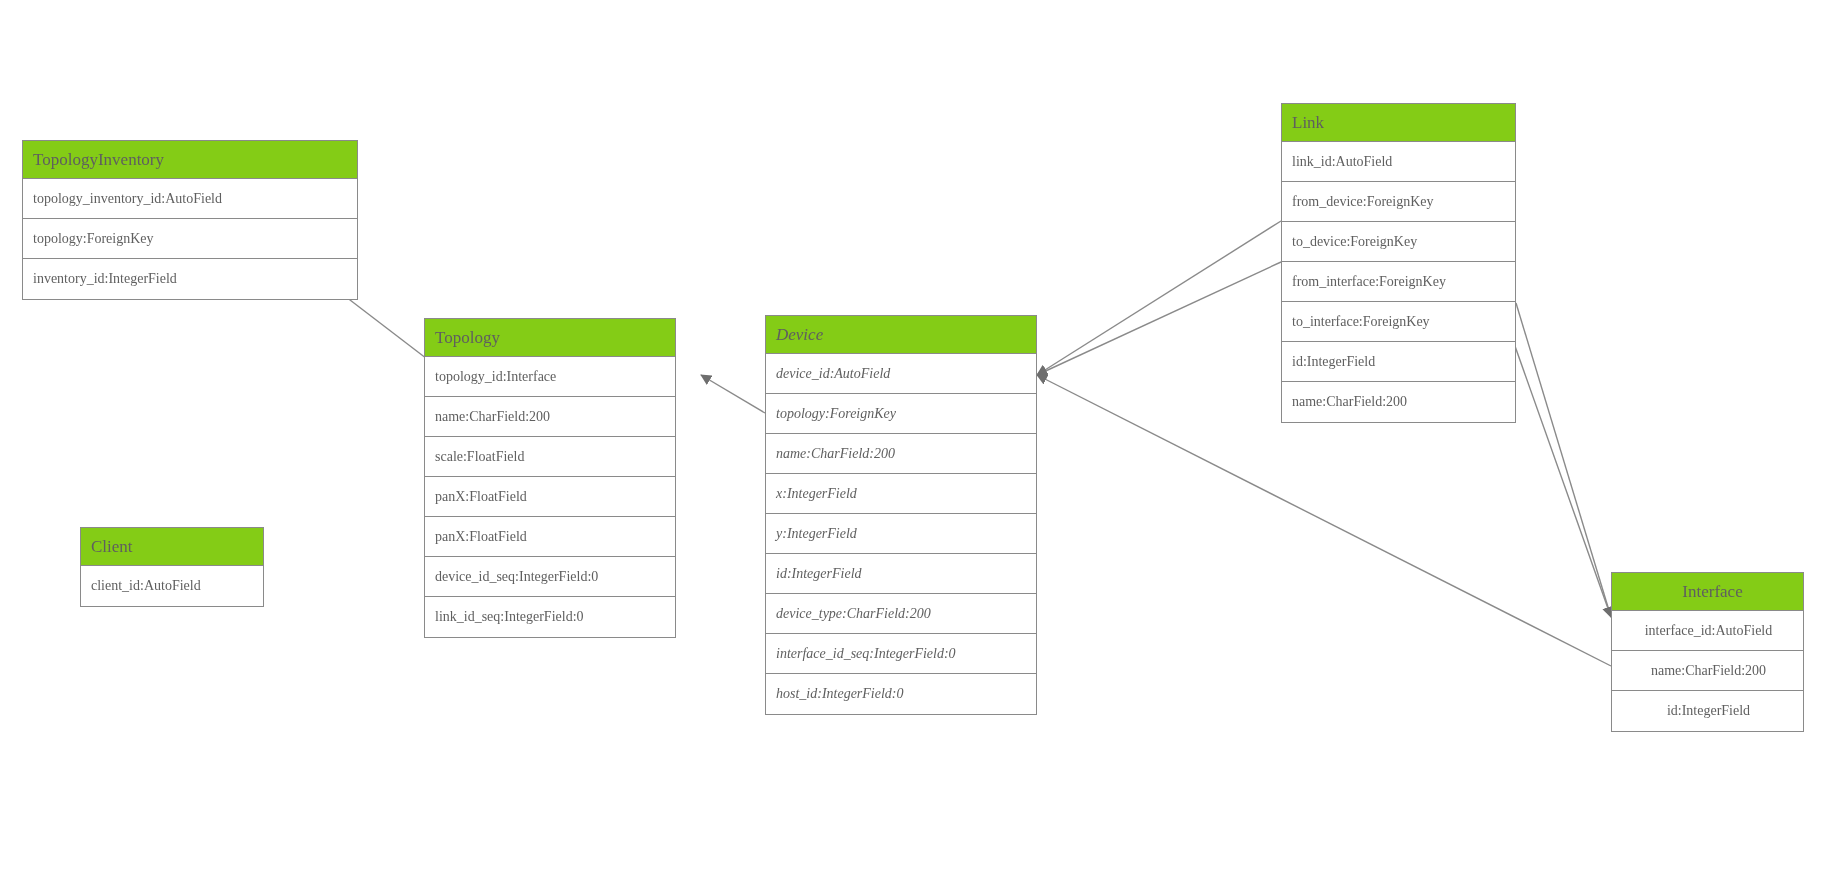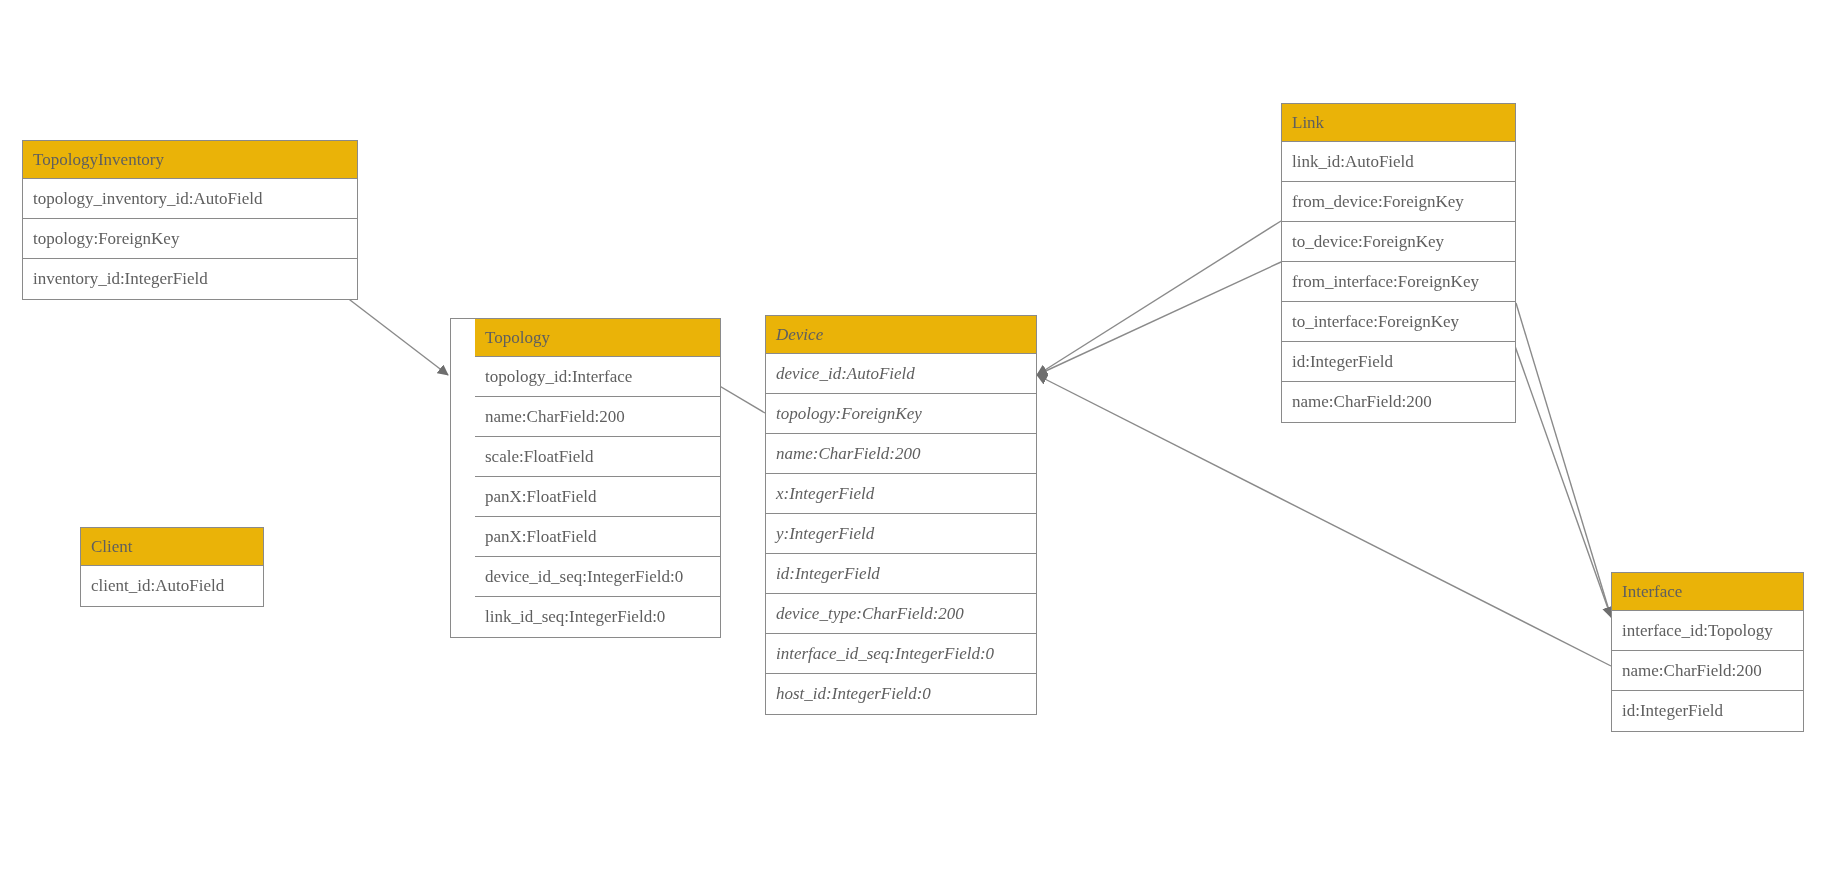"Link" .entity-header { background: #eab308 -> #84cc16 }
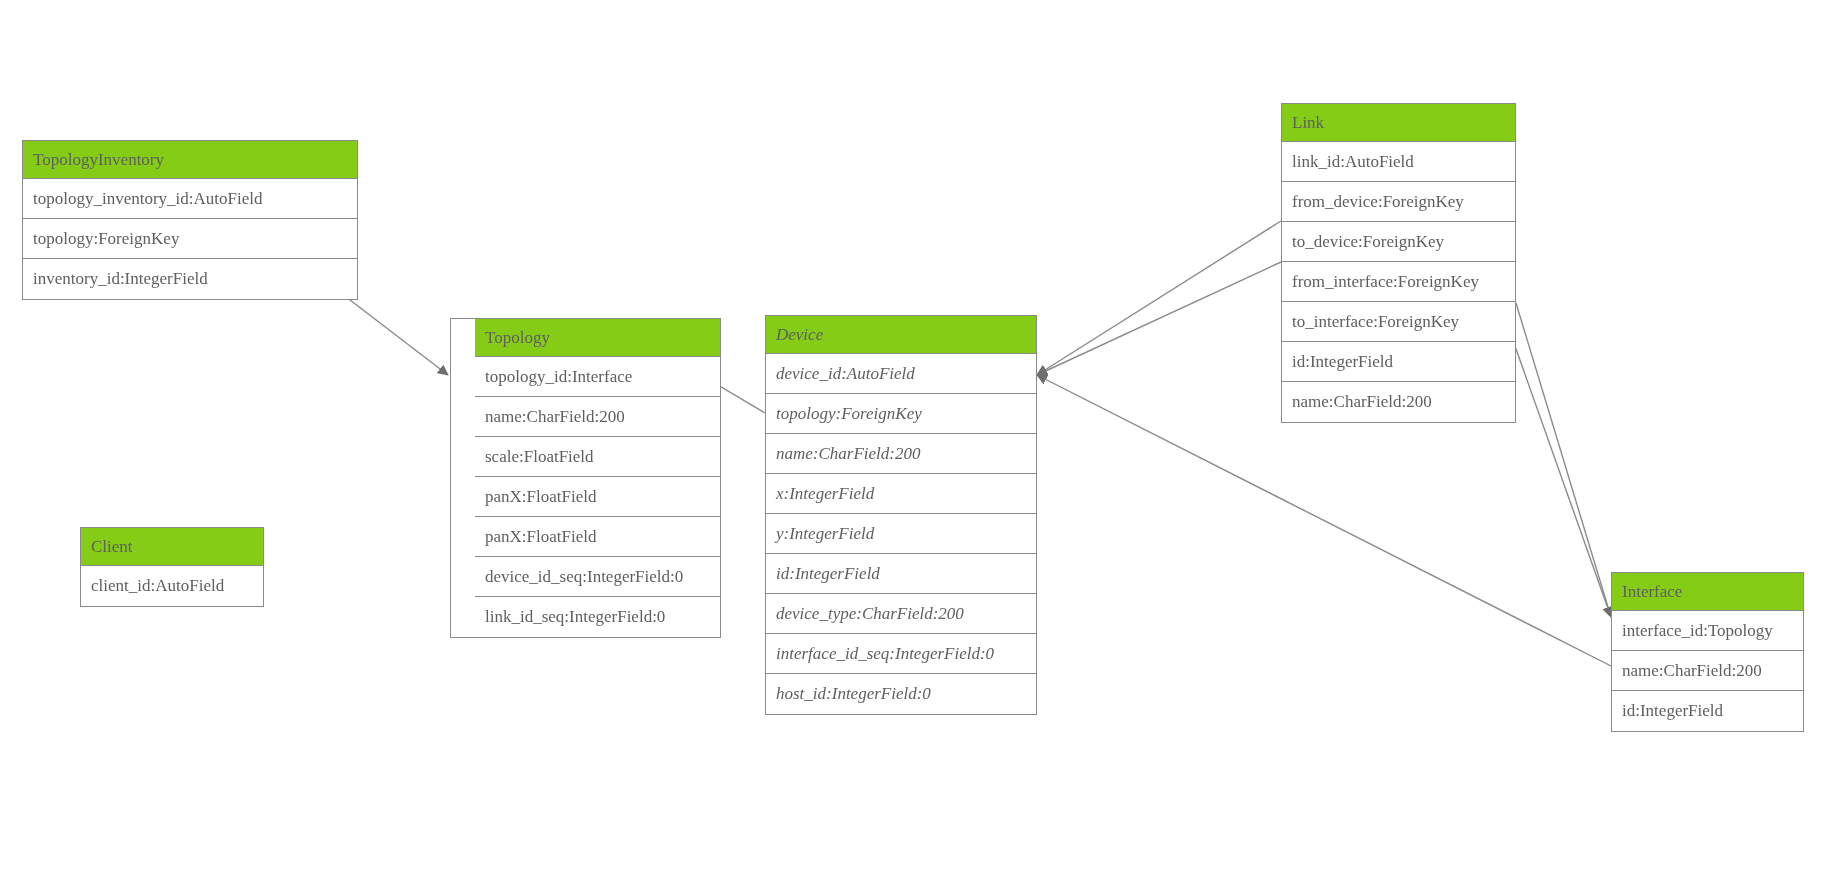"link_id:AutoField" .entity-row { font-size: 17px -> 14px }
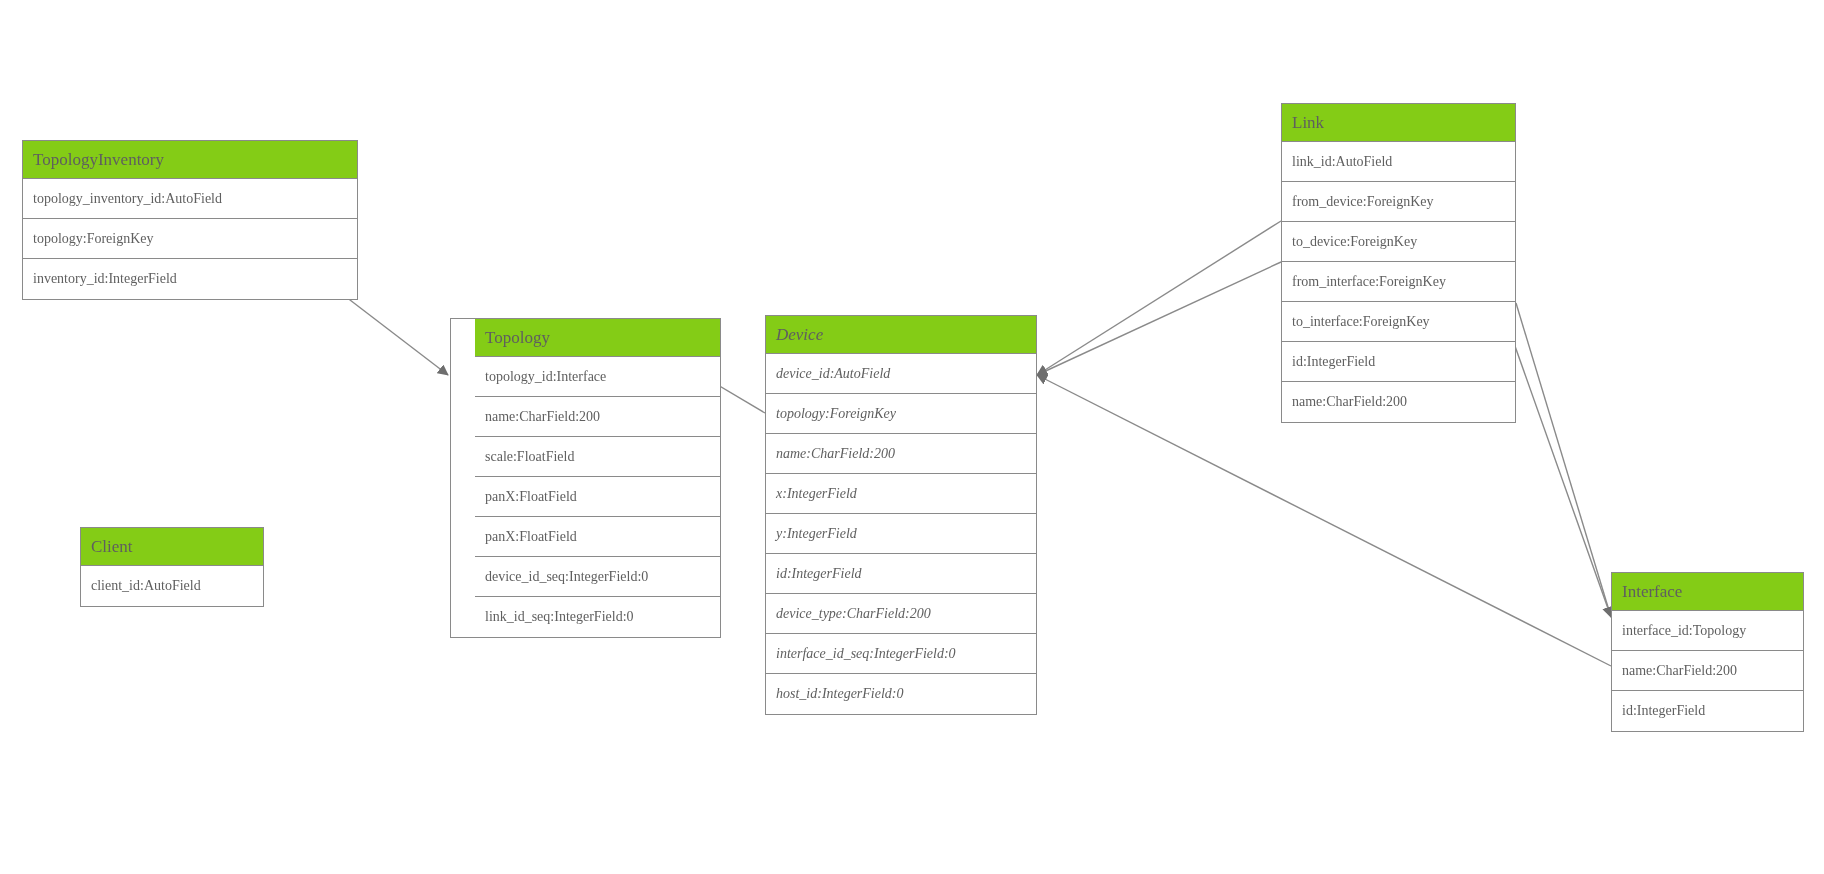"Topology" div.entity { left: 450px -> 424px; padding-left: 24px -> none; width: 271px -> 252px }
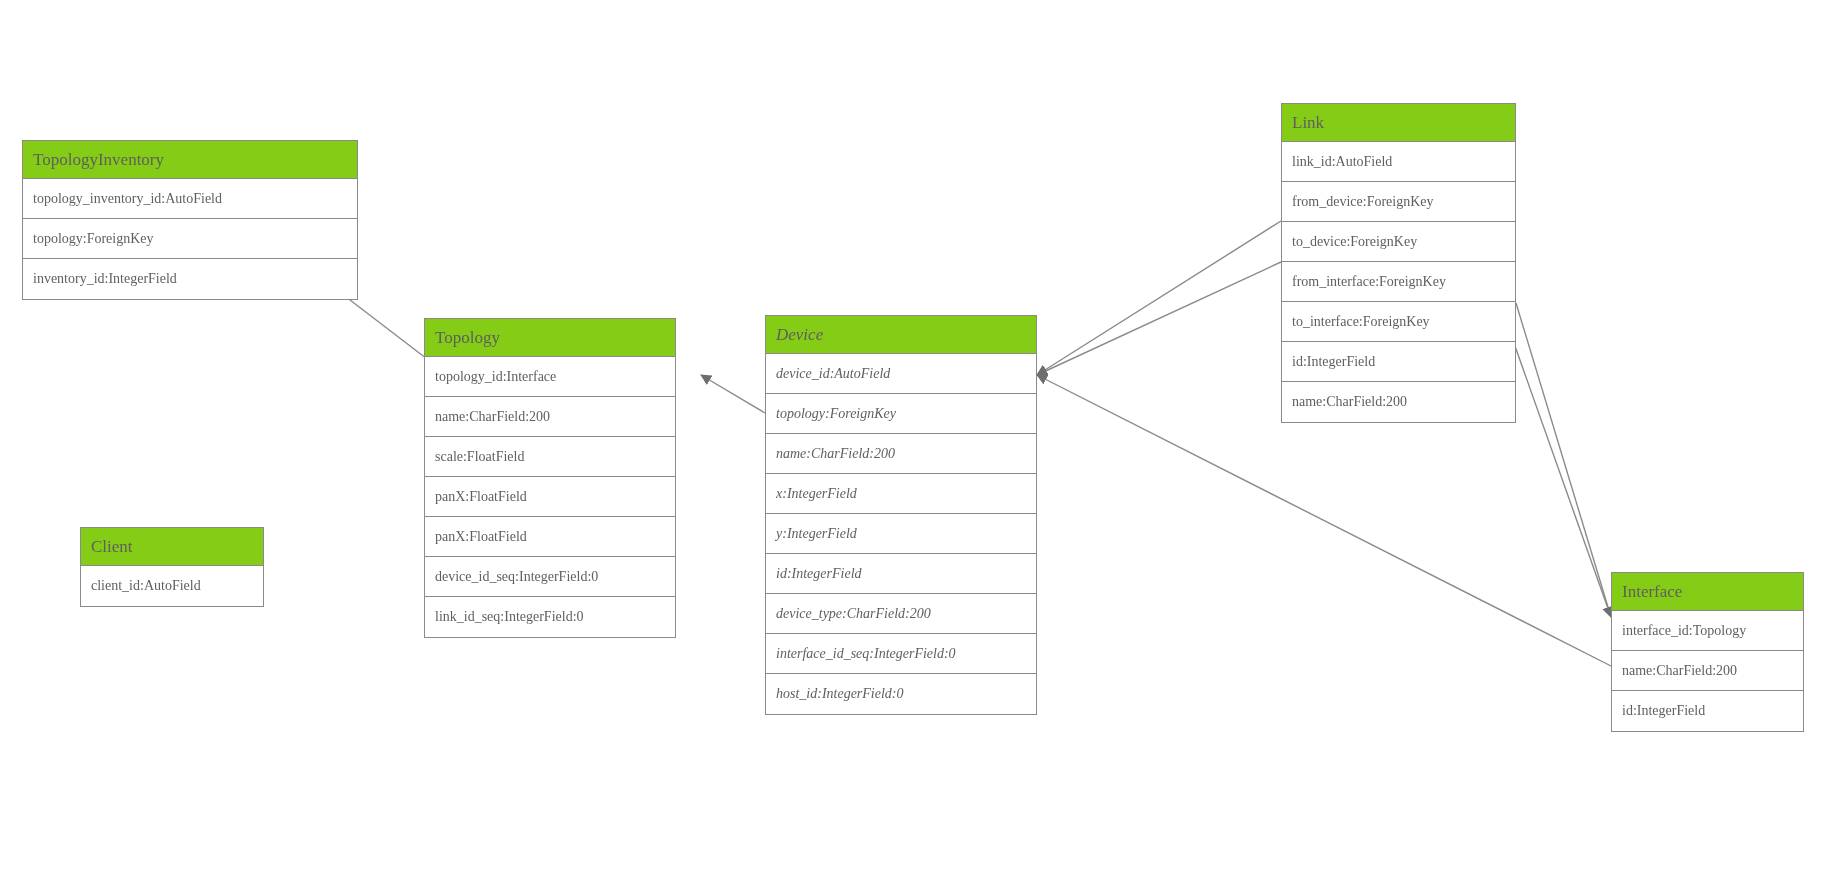"Interface" div.entity { text-align: none -> center }
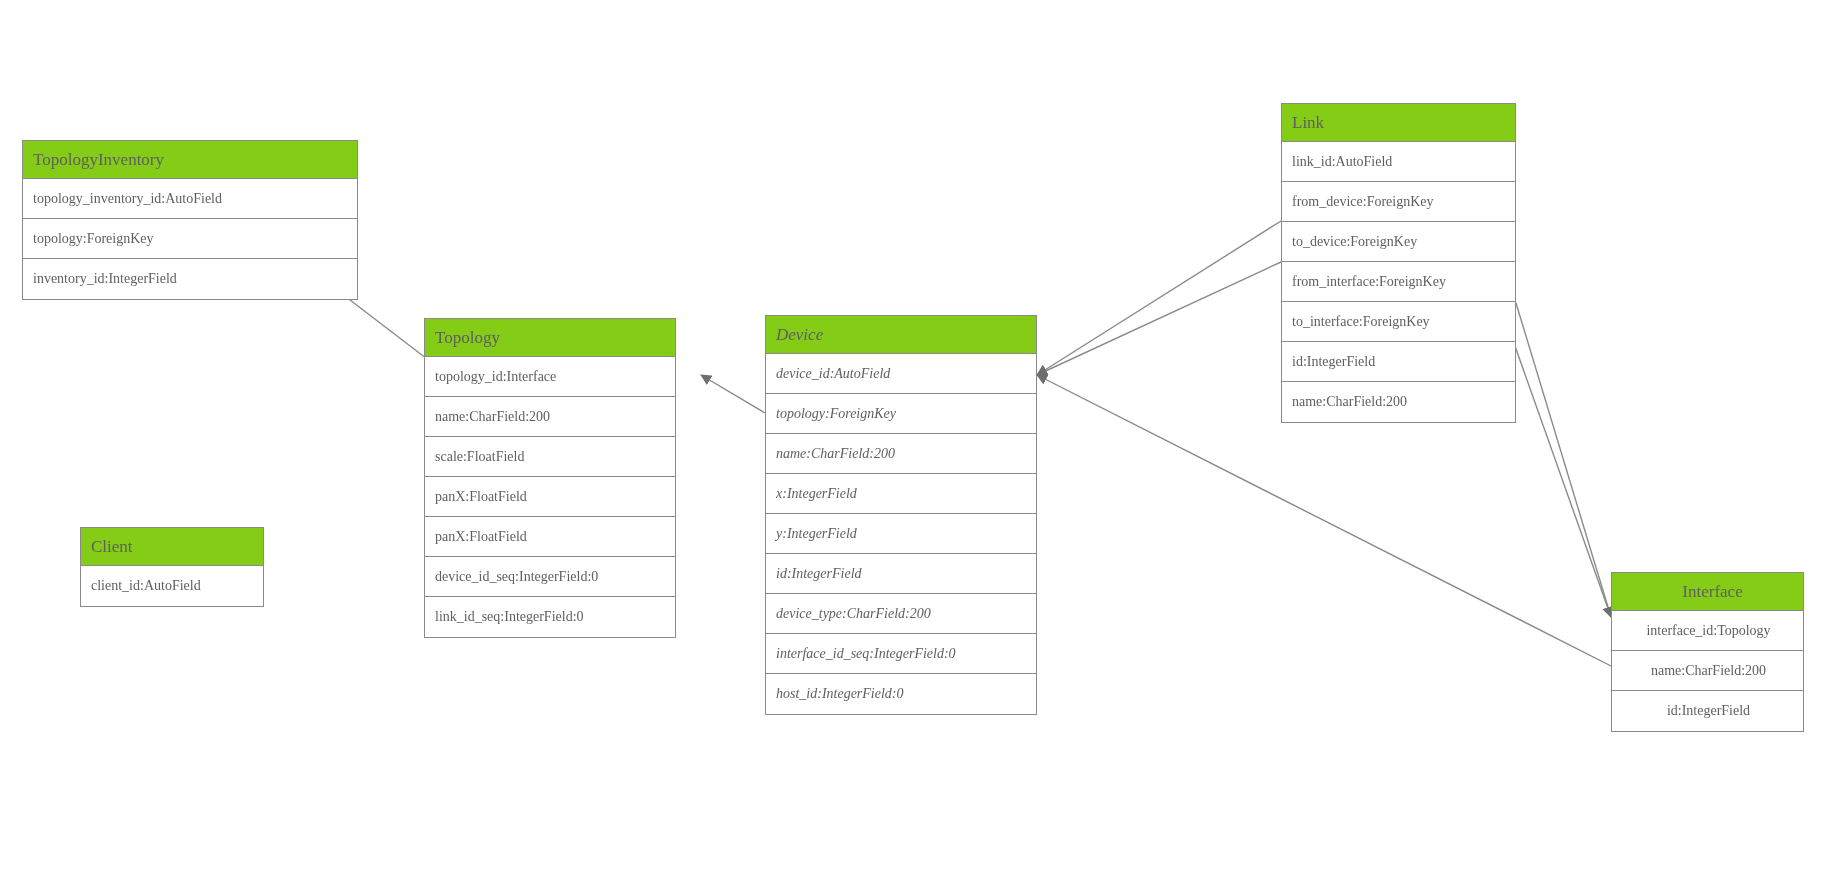"interface_id:Topology" div.entity-row { text: id:Topology -> id:AutoField }
